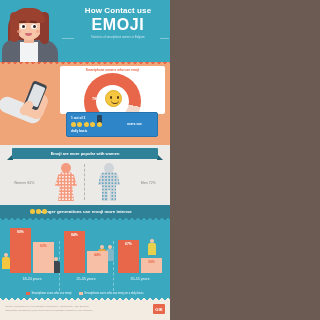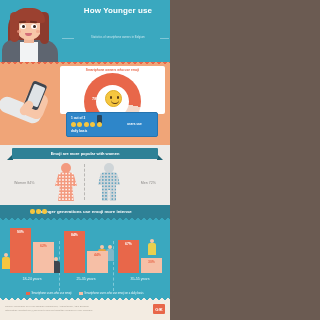"How Younger use" div.header-title { text: Younger -> Contact }
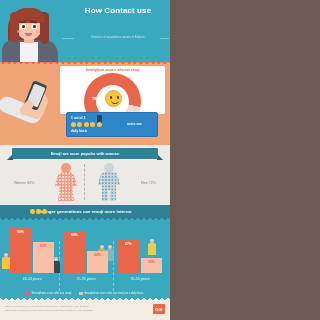"EMOJI" div.header-emoji { html: none -> <div>EMOJI</div> }
